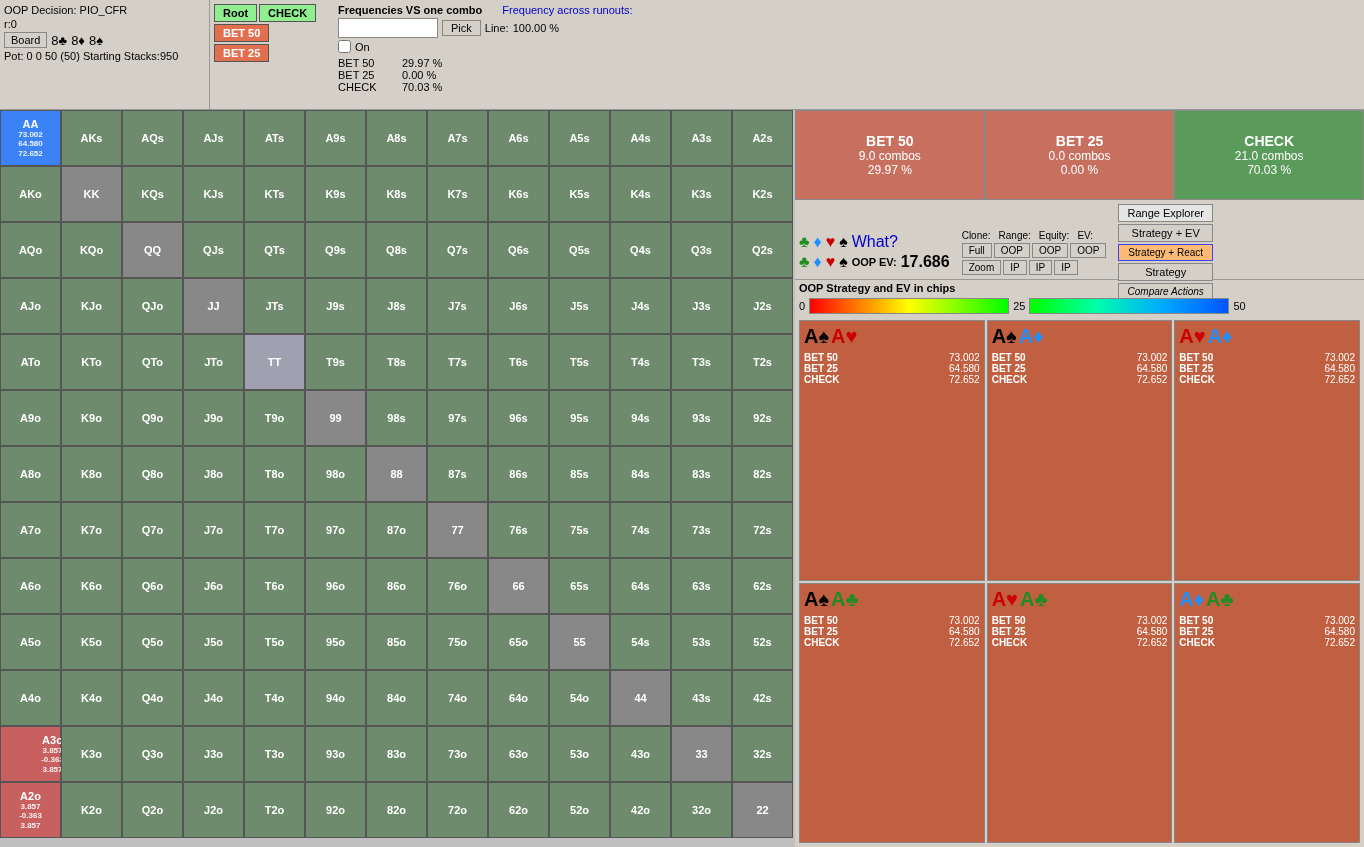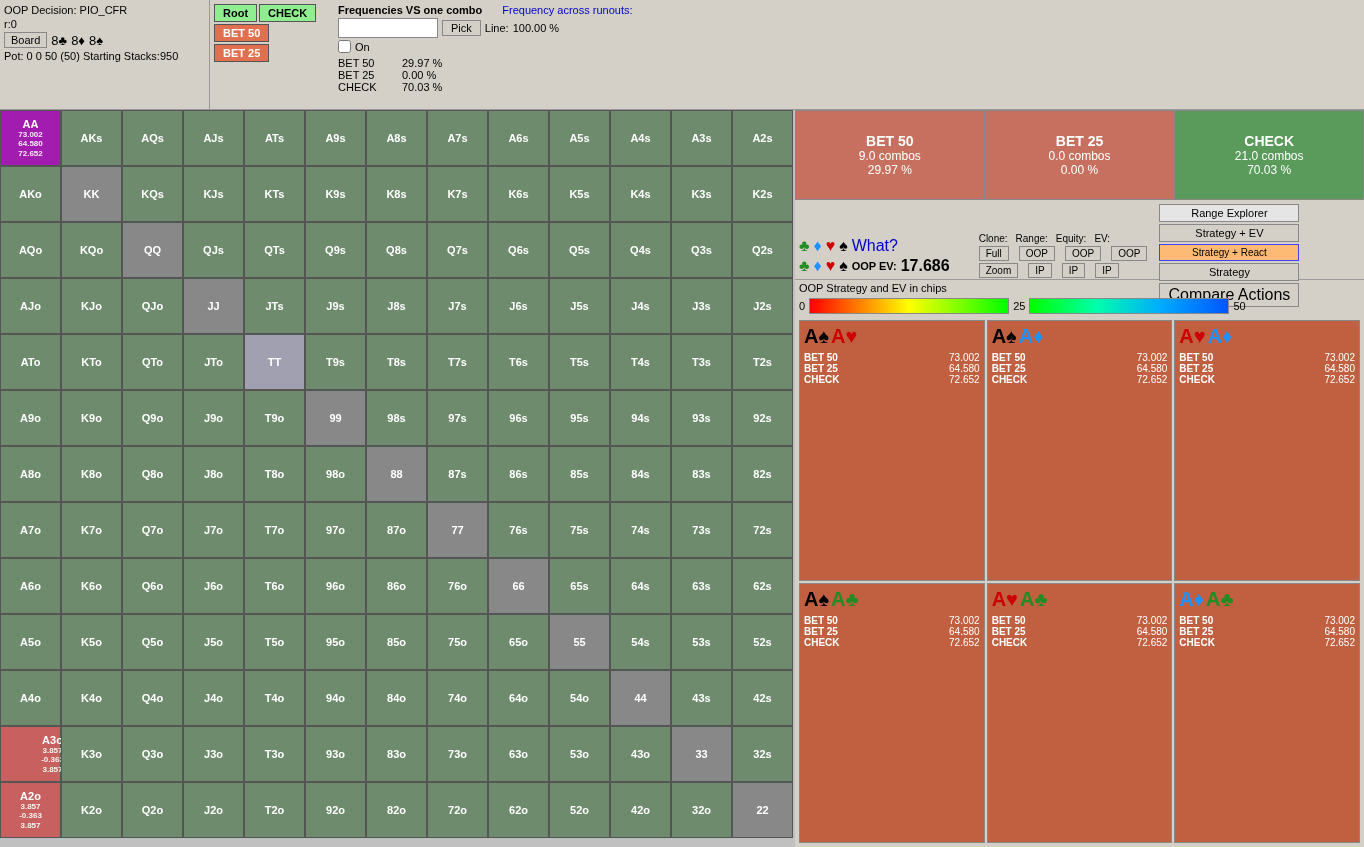"AA" .cell-aa { background: #a21caf -> #3b82f6 }
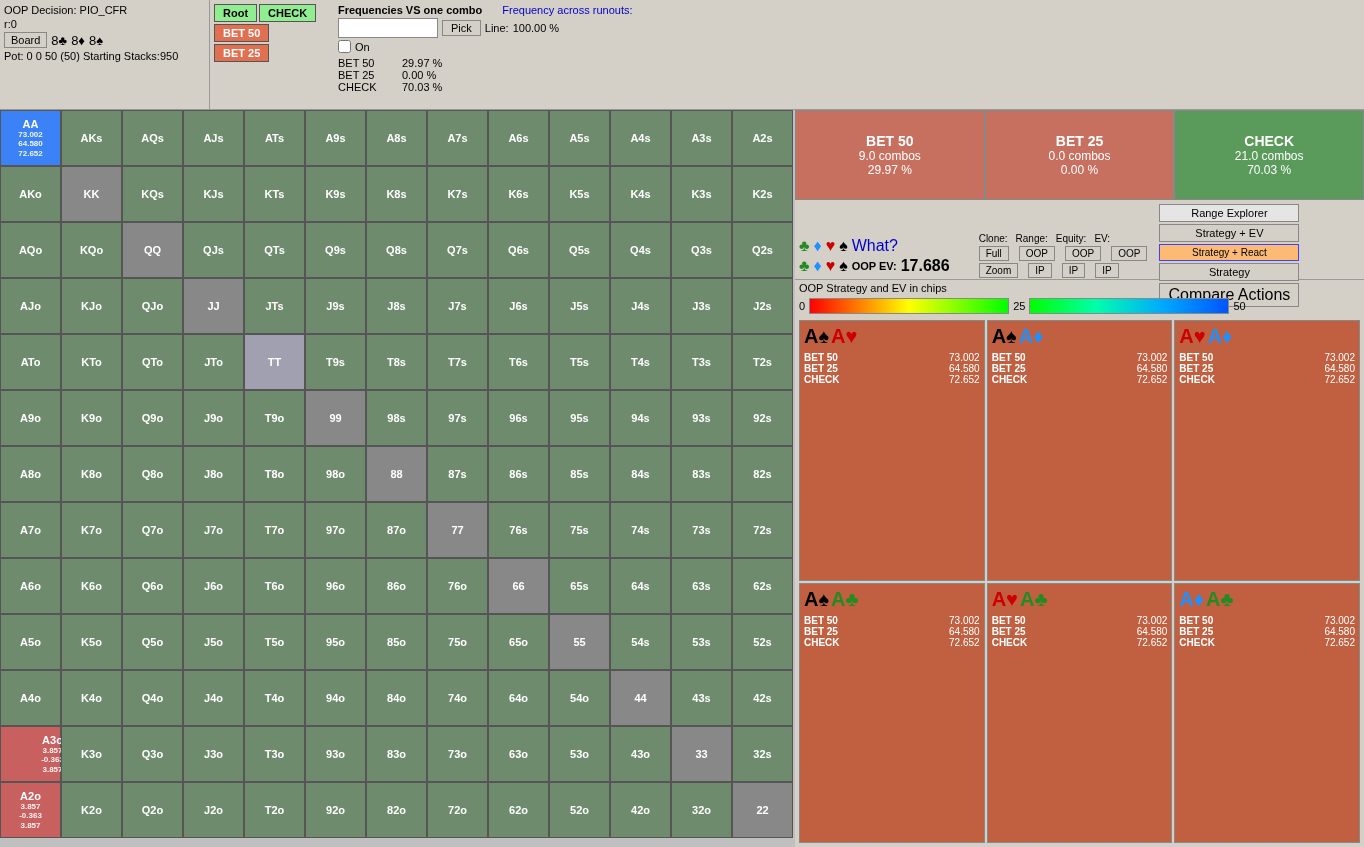"Clone:" div { margin-left: 25px -> 8px }
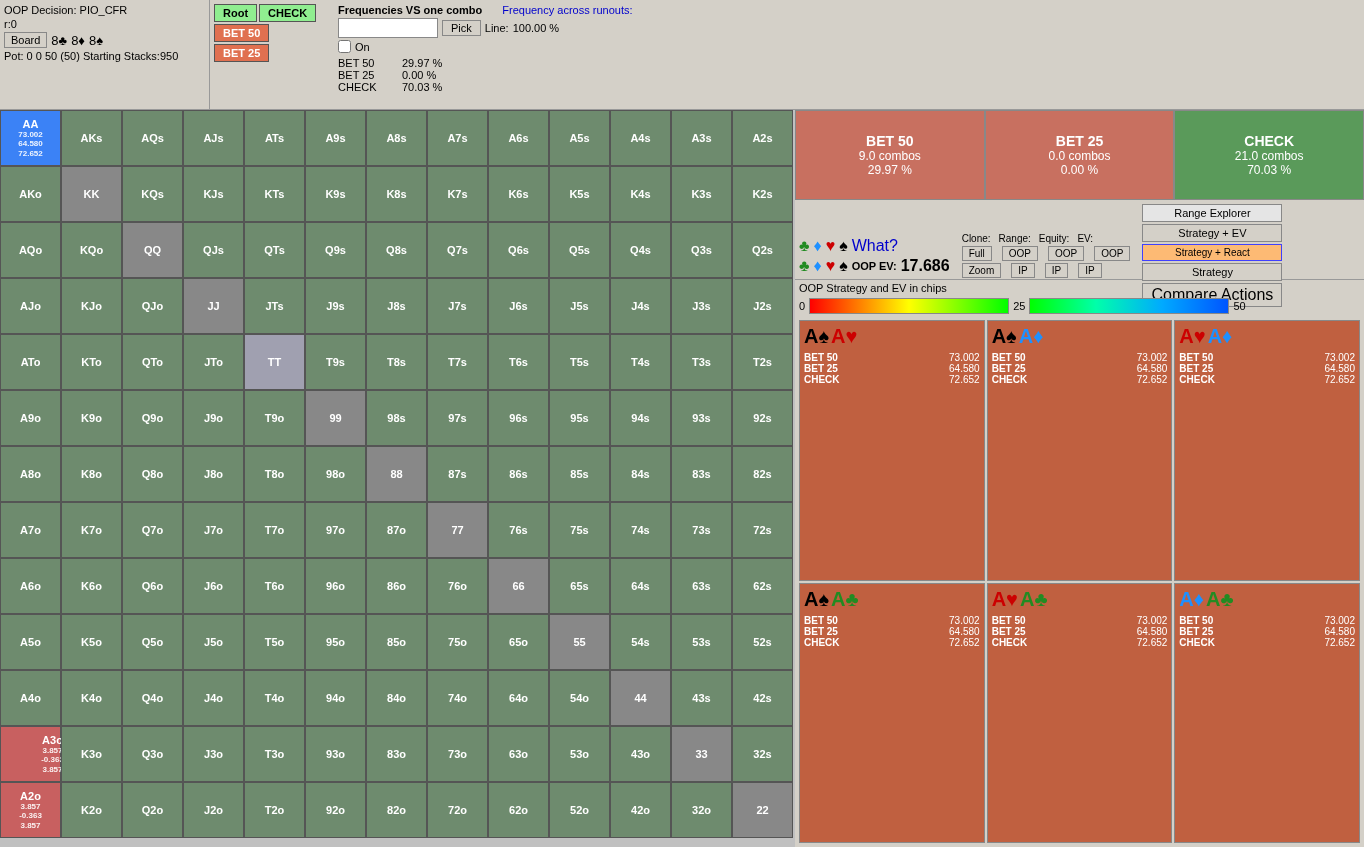"Full" .ev-btn-row { gap: 10px -> 2px }
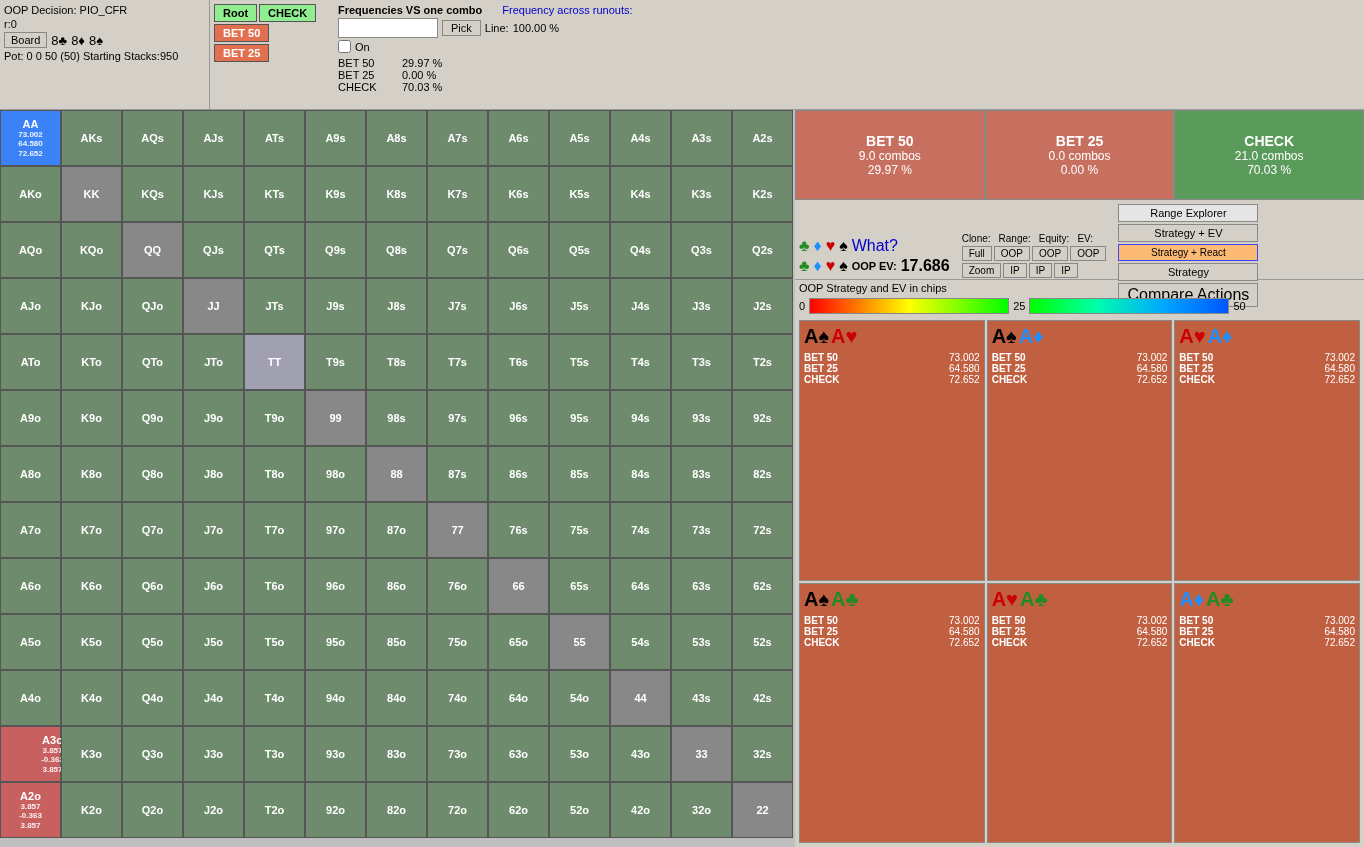"OOP Strategy and EV in" #oop-strategy-label { font-weight: normal -> bold }
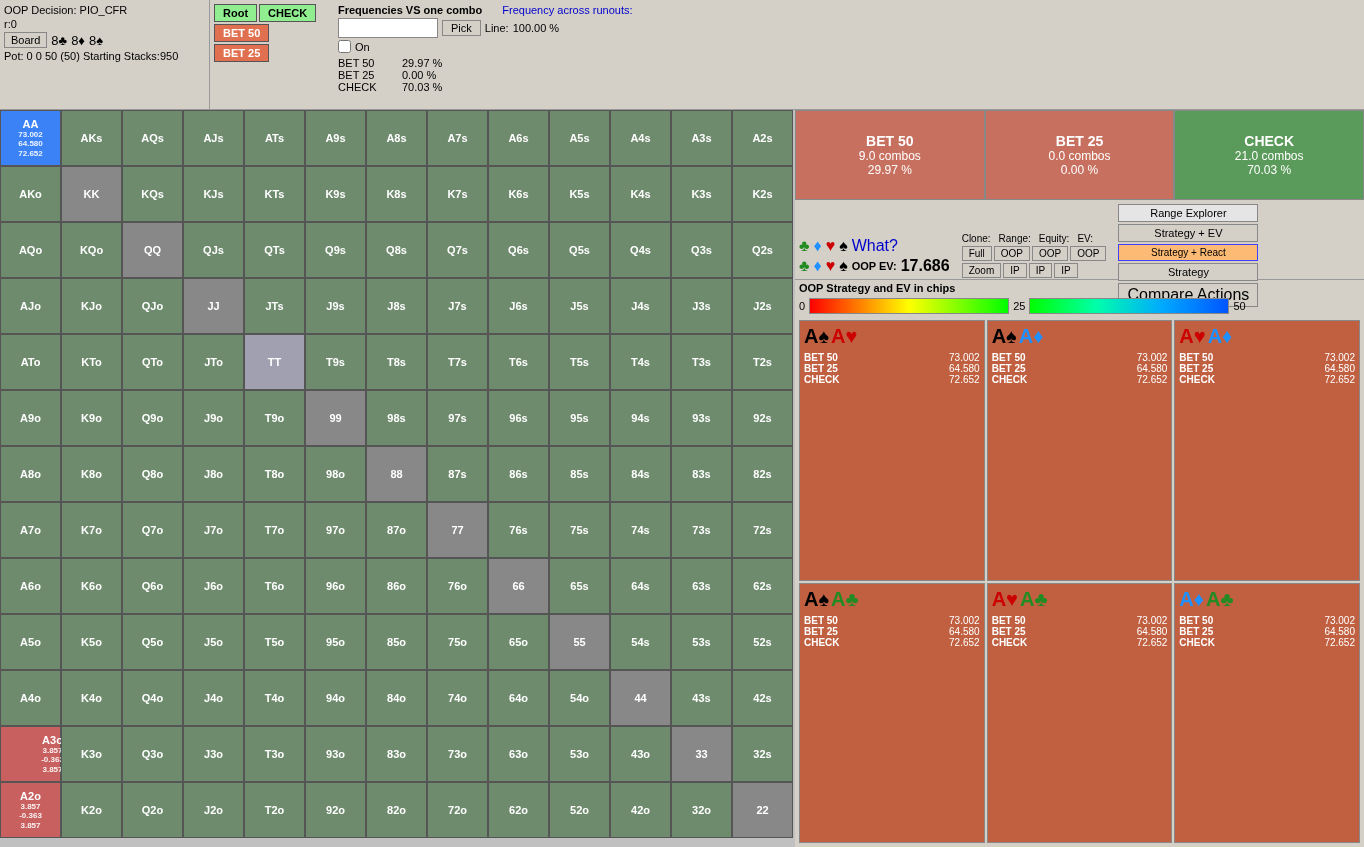"Compare Actions" .compare-btn { font-size: 16px -> 10px; font-style: none -> italic }
